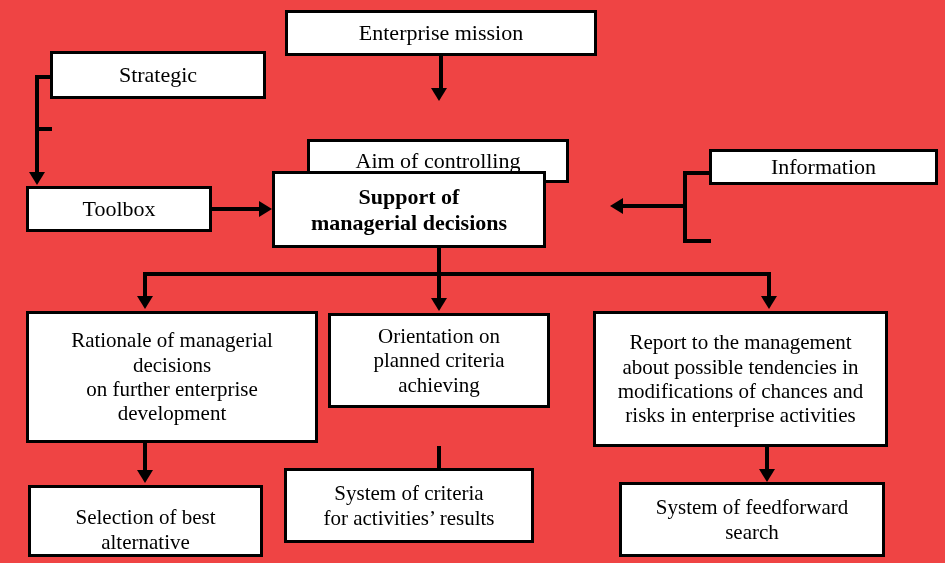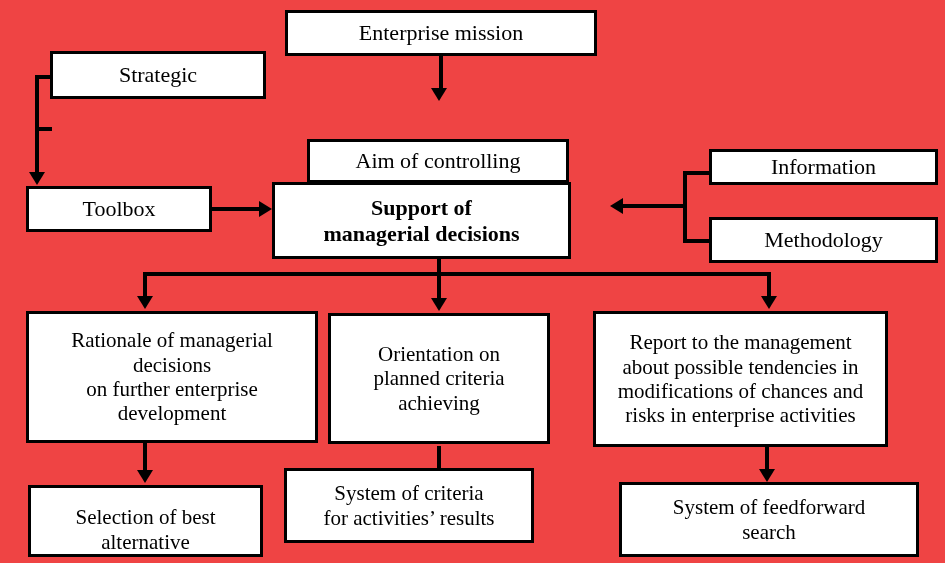"Support of" div.box { top: 182px -> 171px; width: 299px -> 274px }
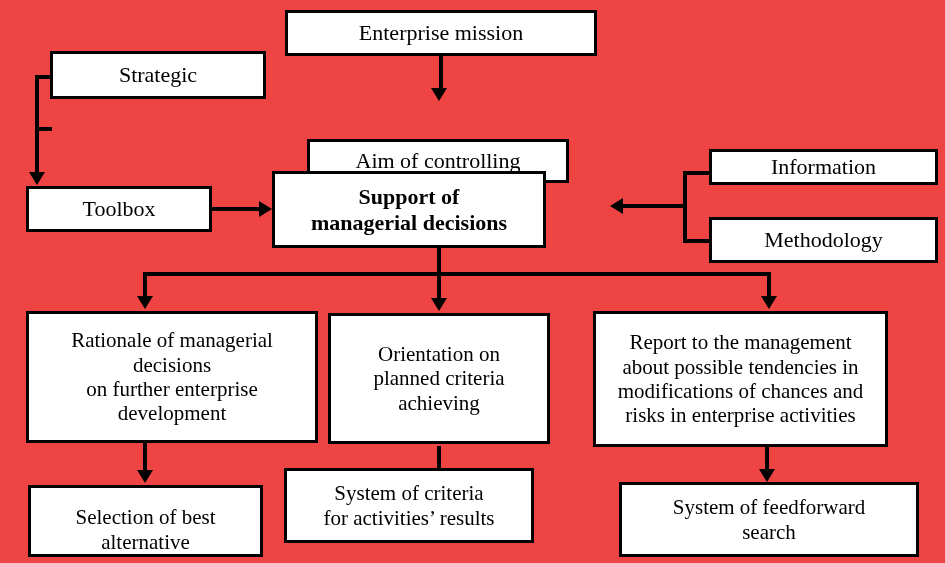"Methodology" div.box { html: <div> <span>Methodology</span> </div> -> none }
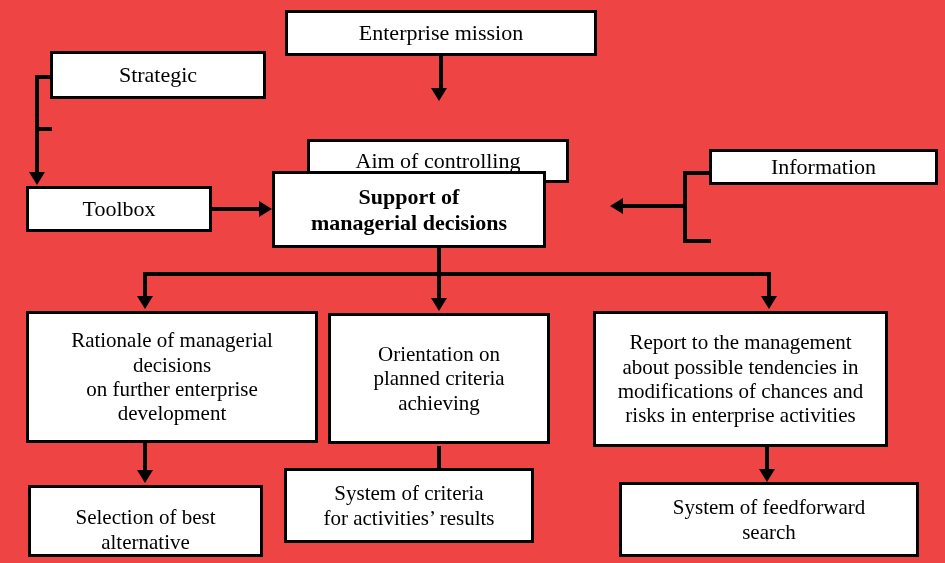"Orientation on" div.box { height: 131px -> 95px }
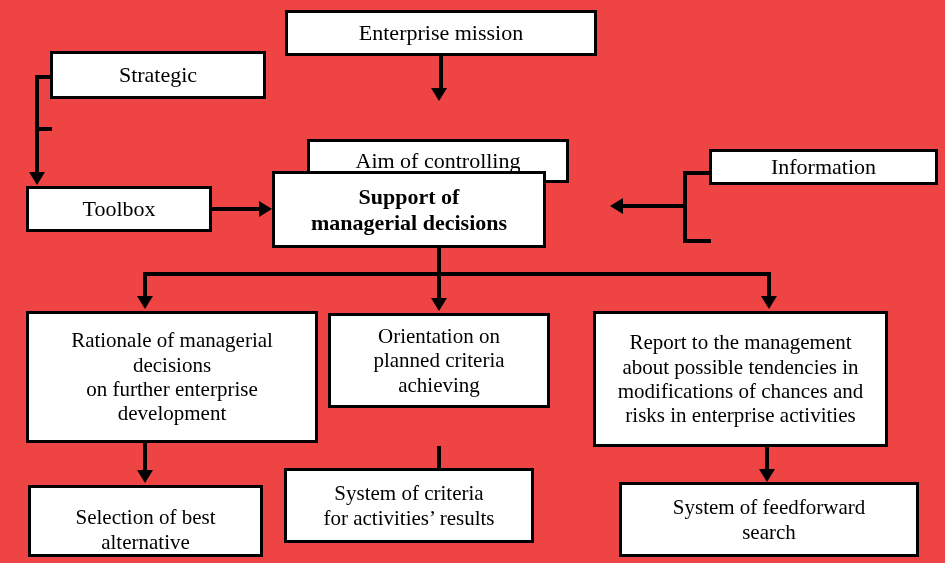"System of feedforward" div.box { width: 300px -> 266px }
